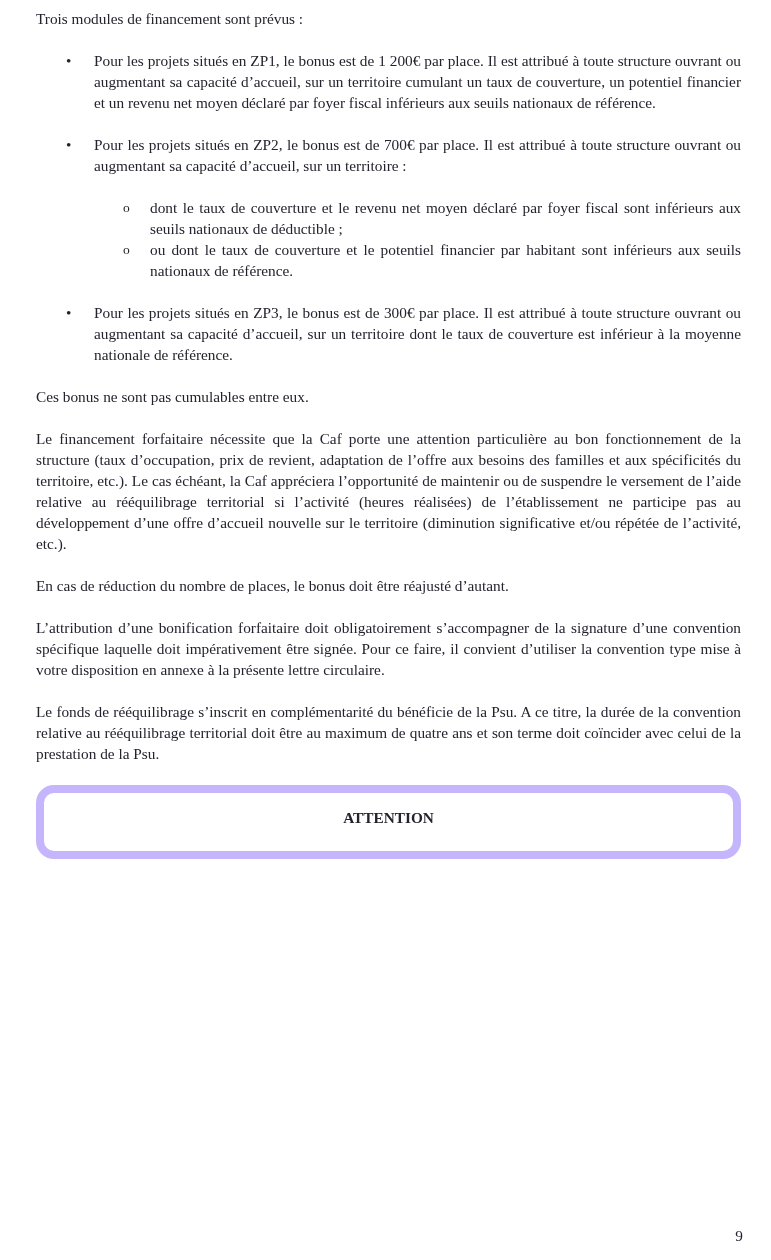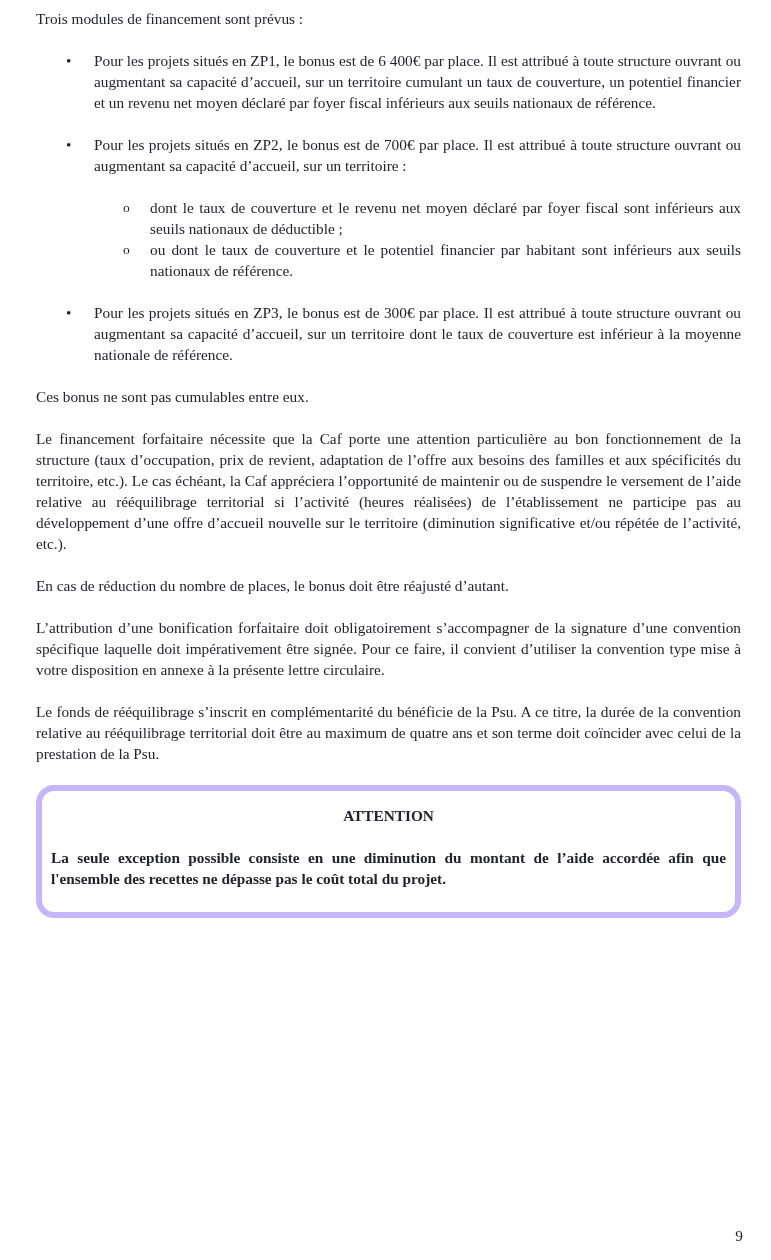"6 400€ par place." b { text: 6 400€ -> 1 200€ }
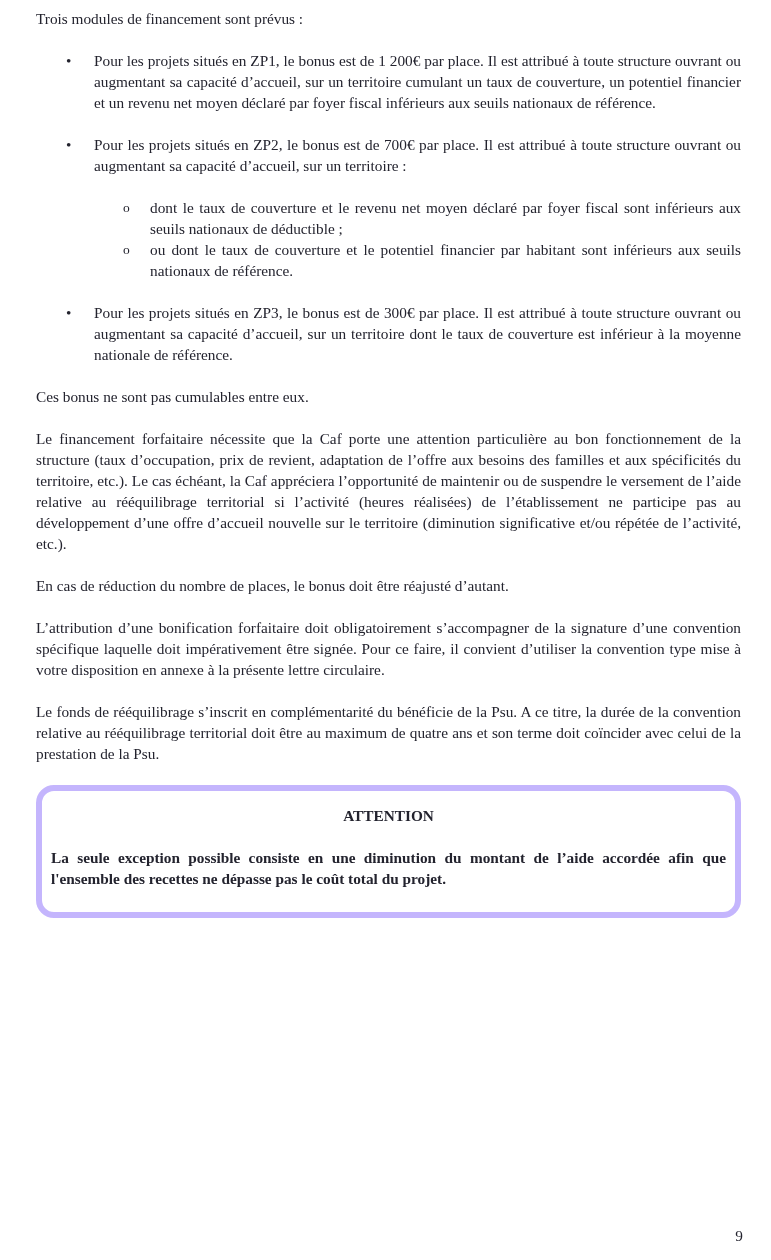"ATTENTION" .attention { border: 6px solid #c4b5fd -> 8px solid #c4b5fd }
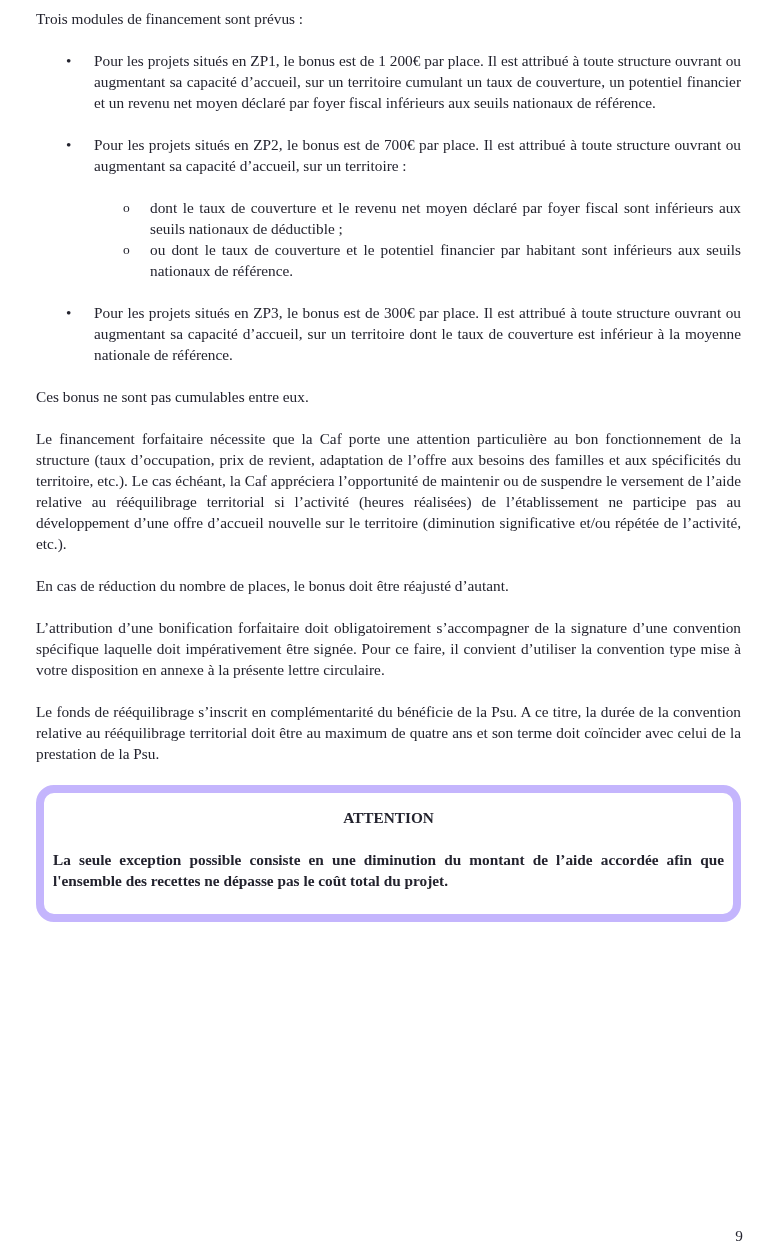"La seule exception possible consiste" p.para { html: <p>La seule exception possible consiste en une diminution du montant de l’aide accordée afin que l'ensemble des recettes ne dépasse pas le coût total du projet.</p> -> none }
